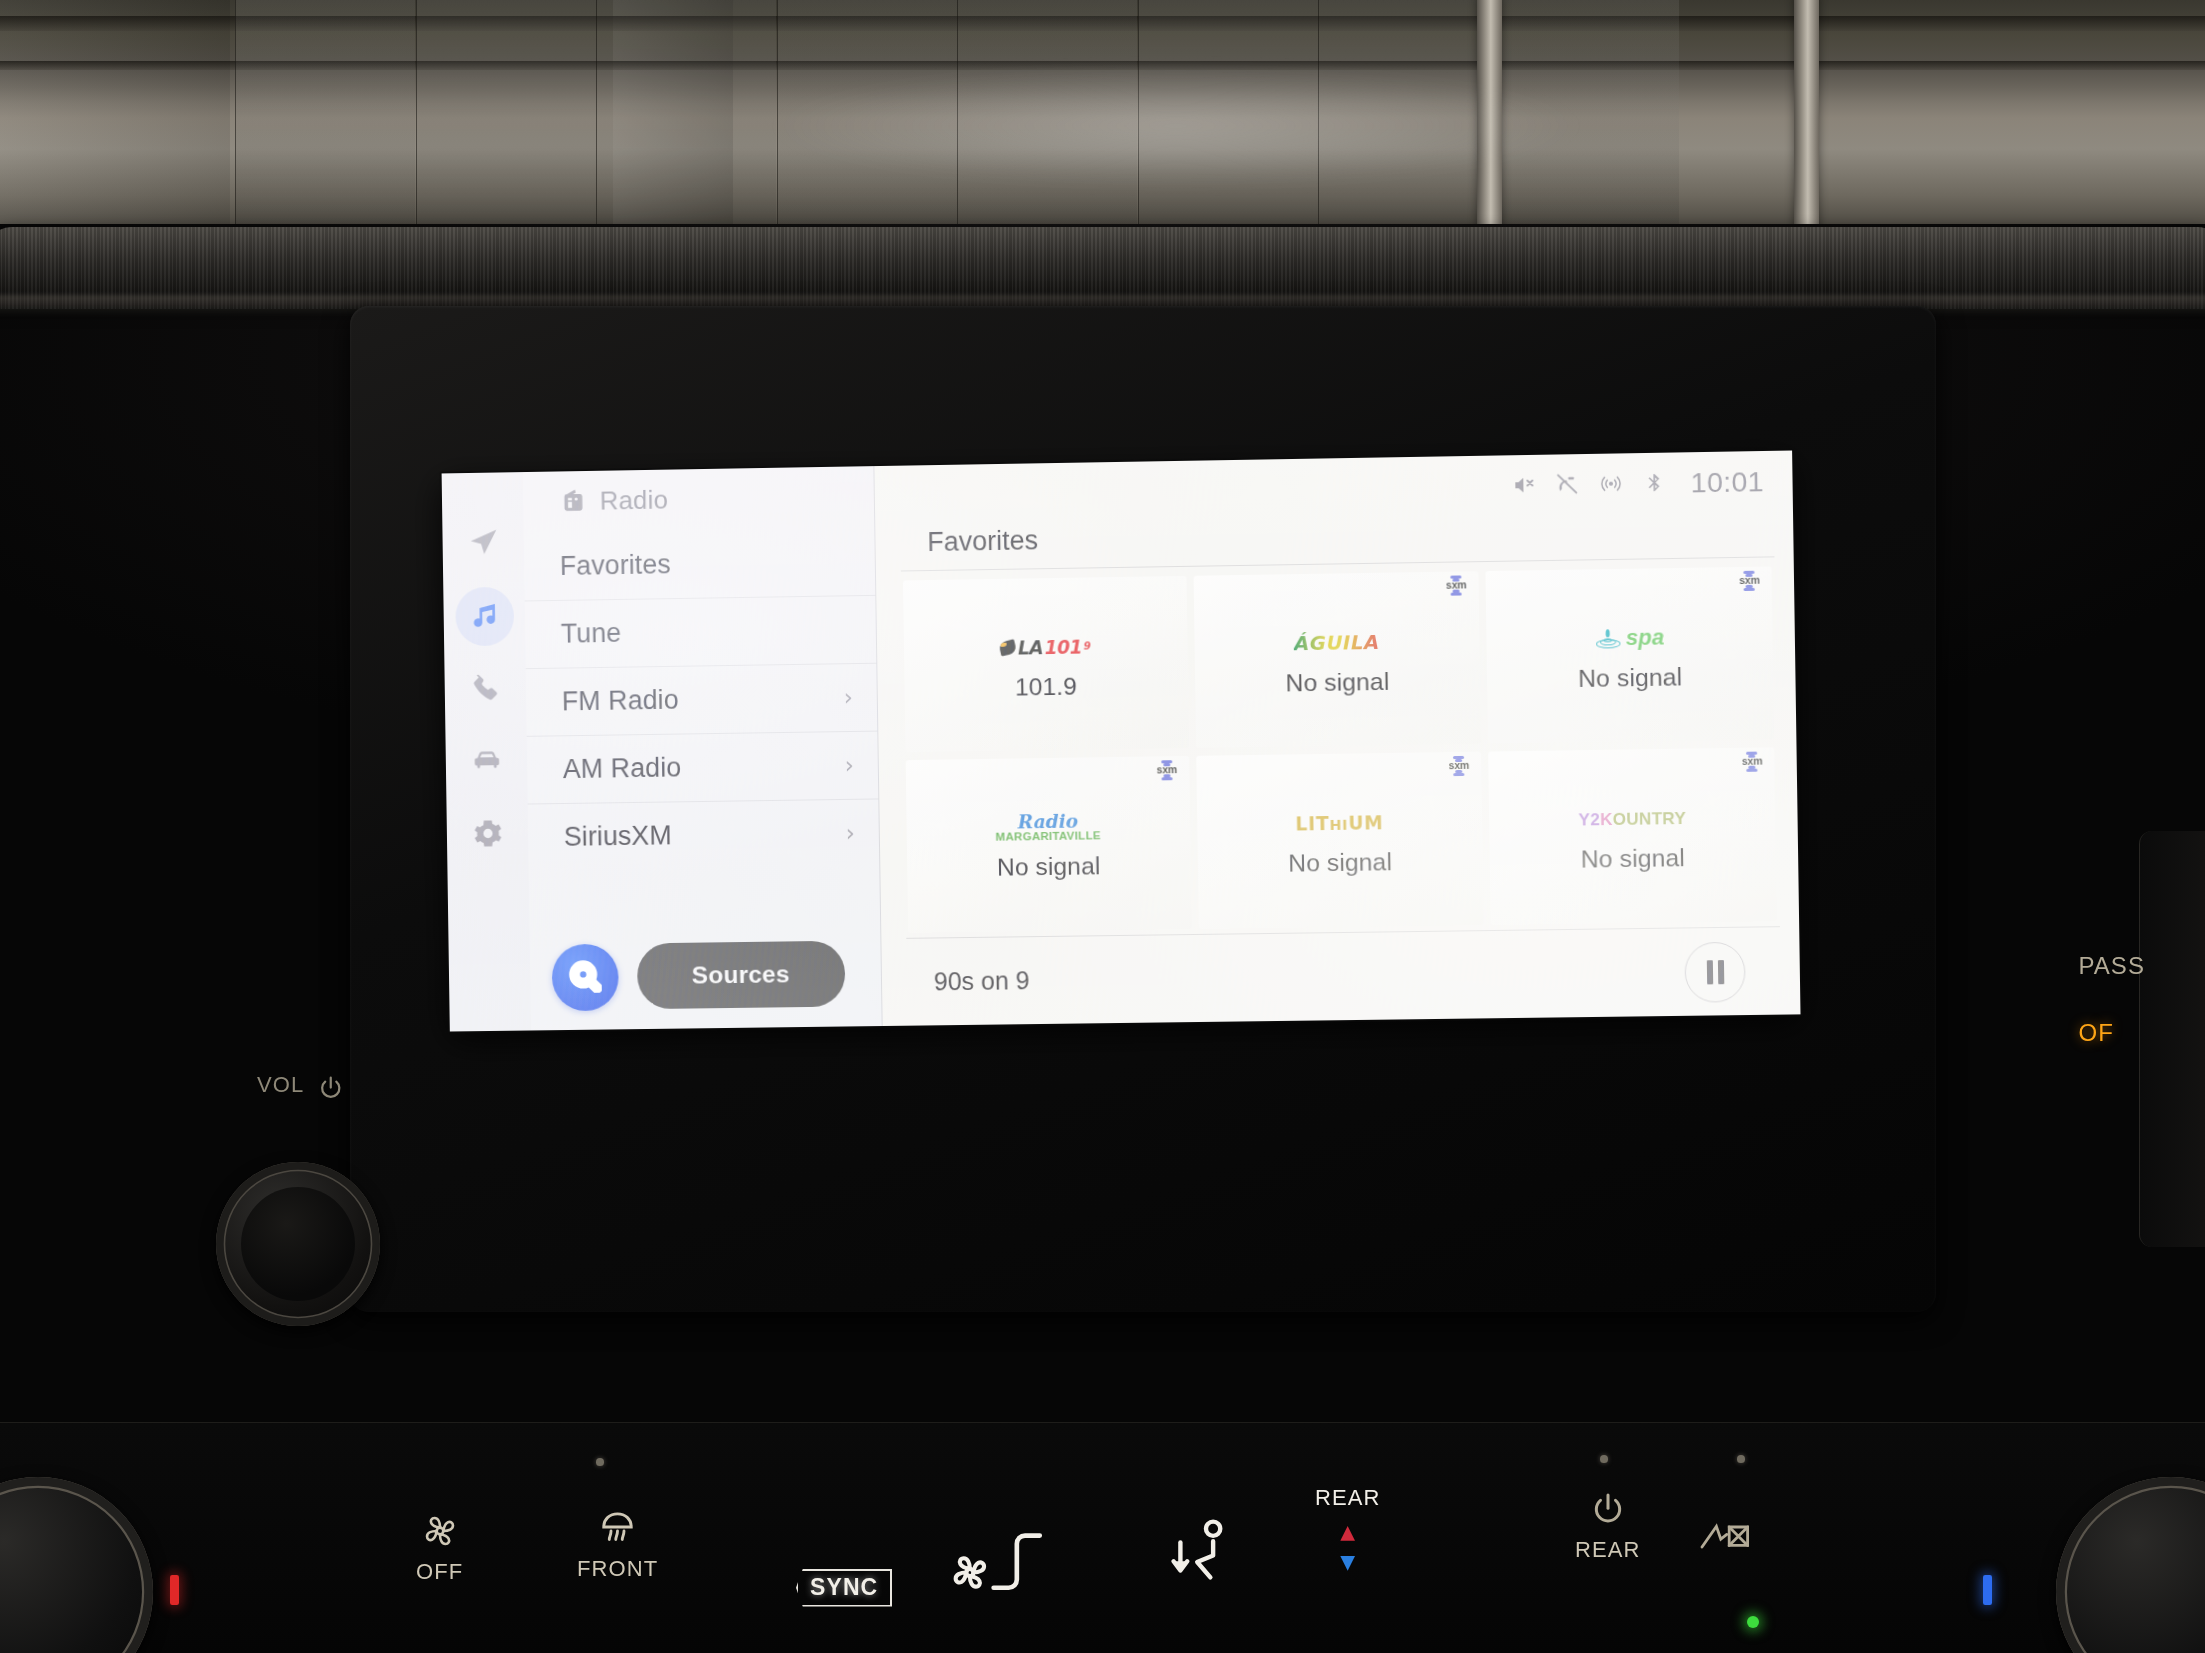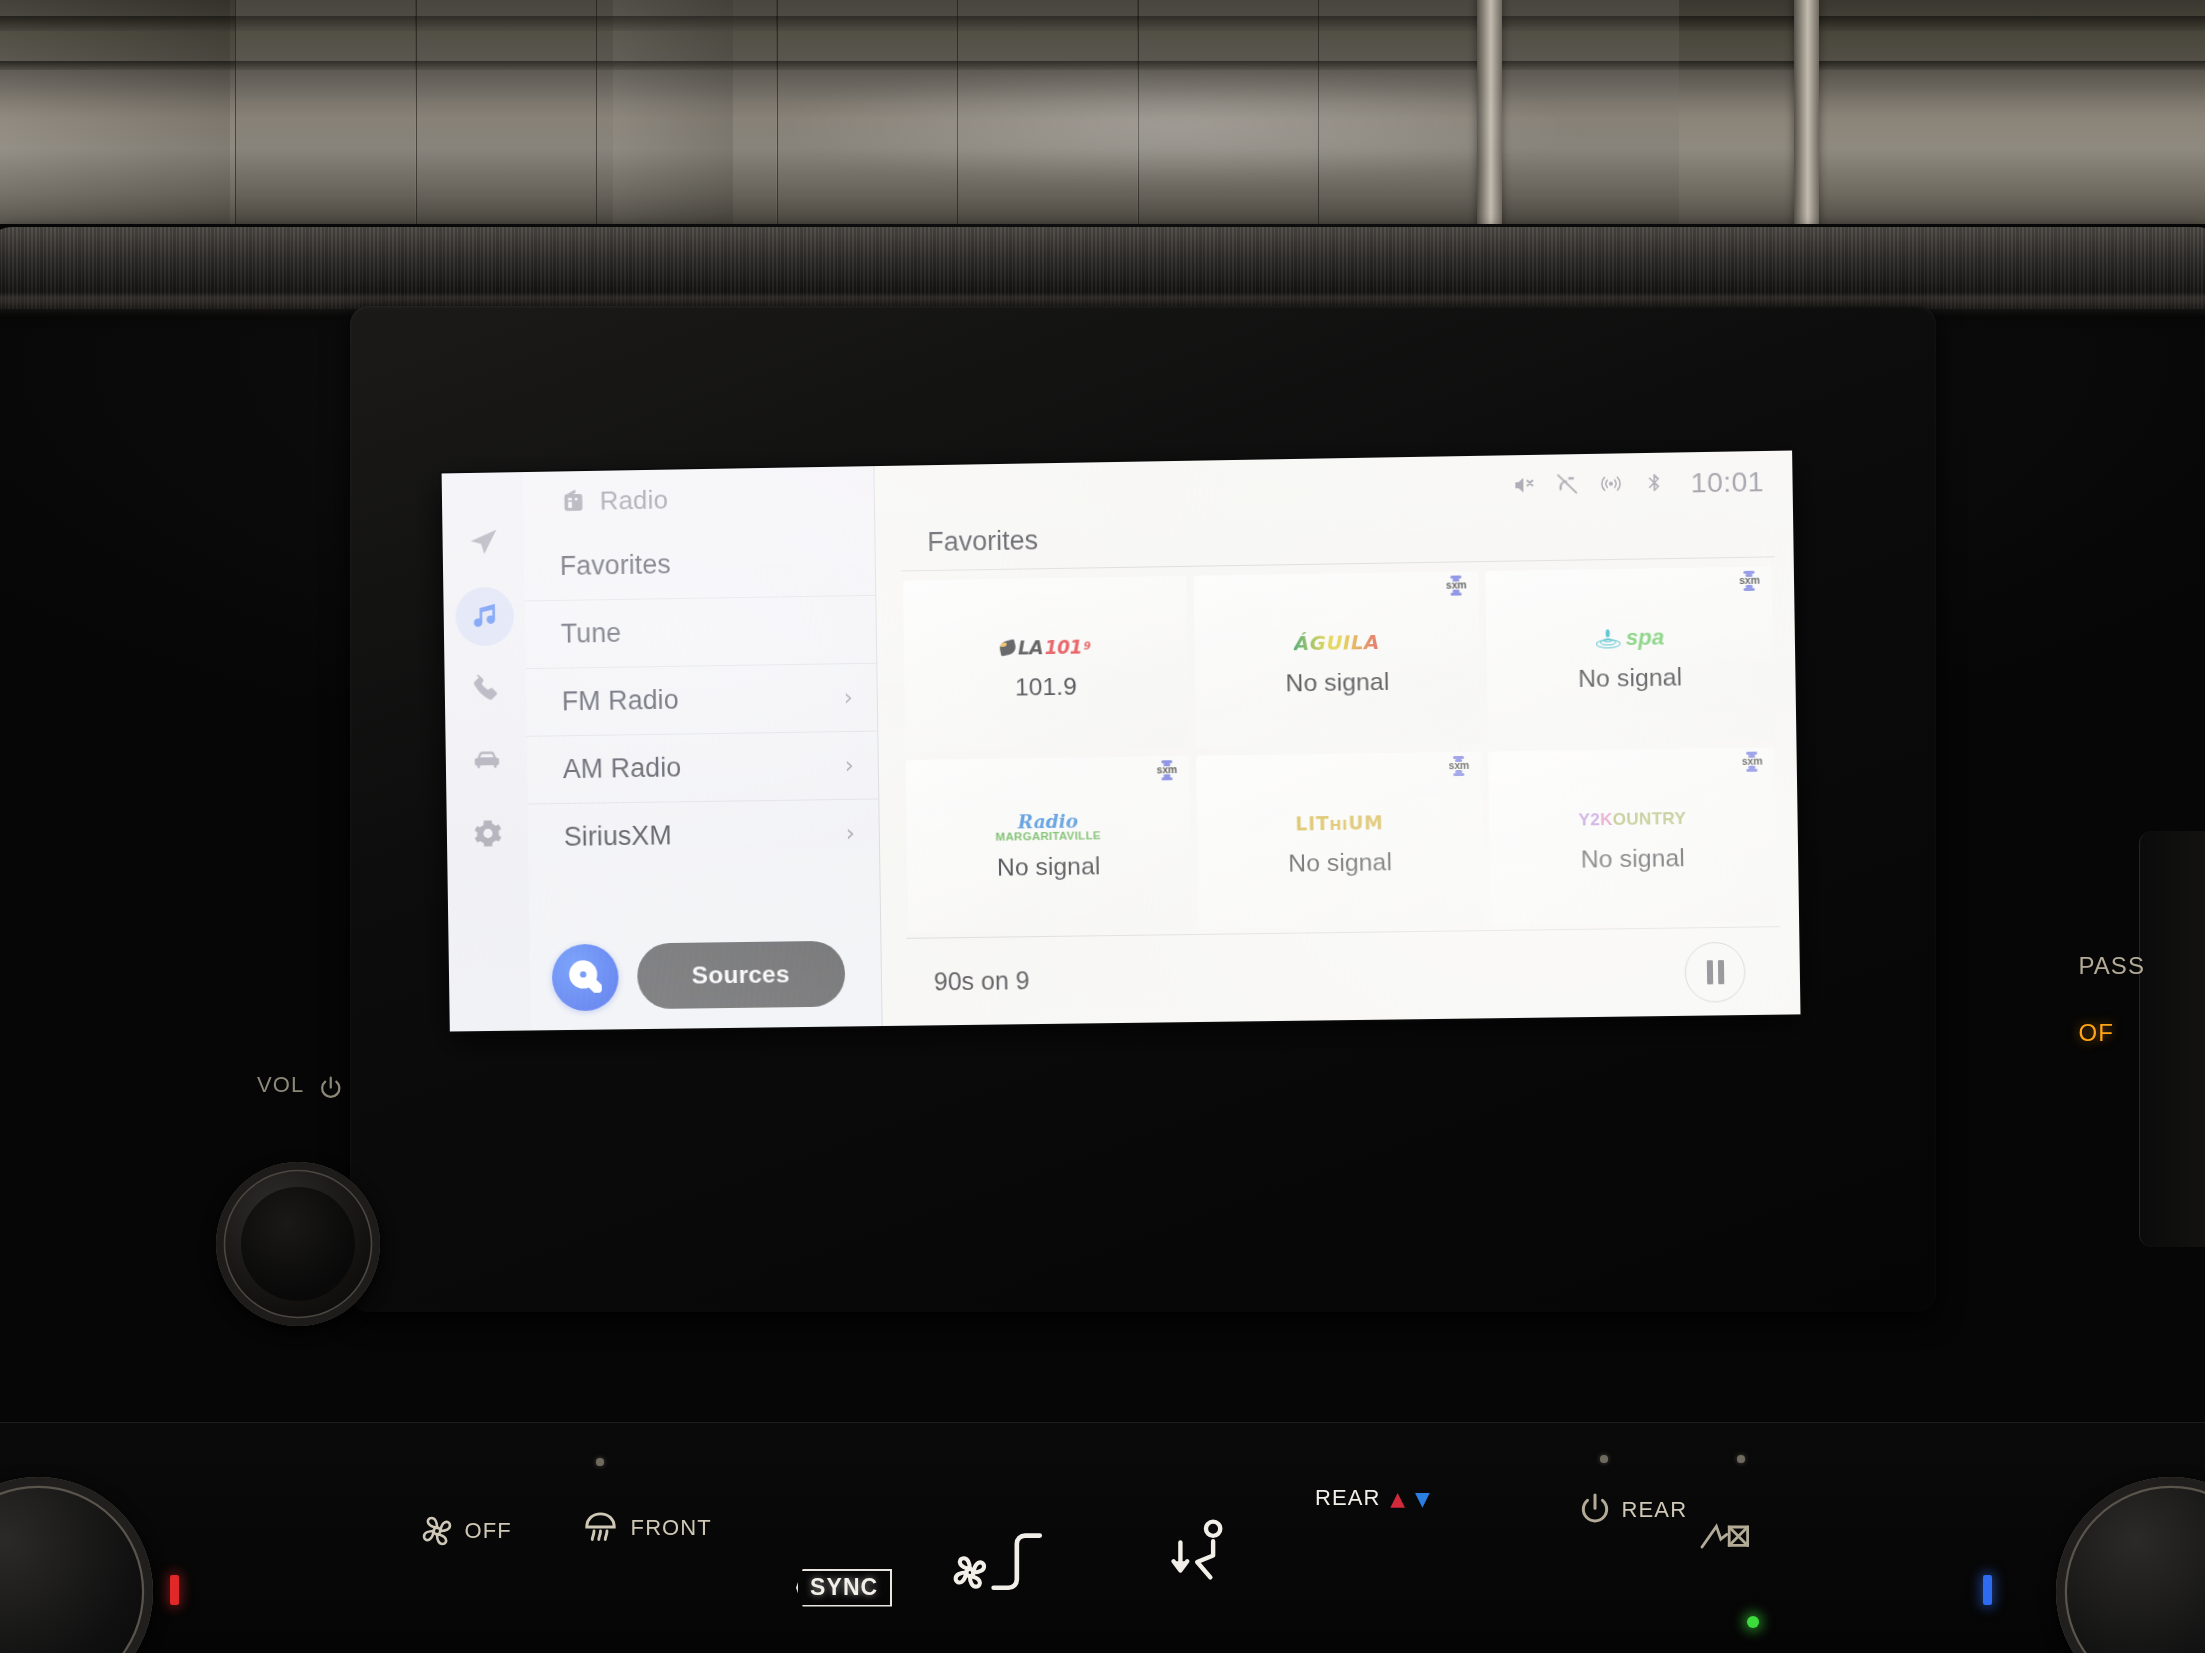"REAR" .btn-hw { flex-direction: row -> column }
